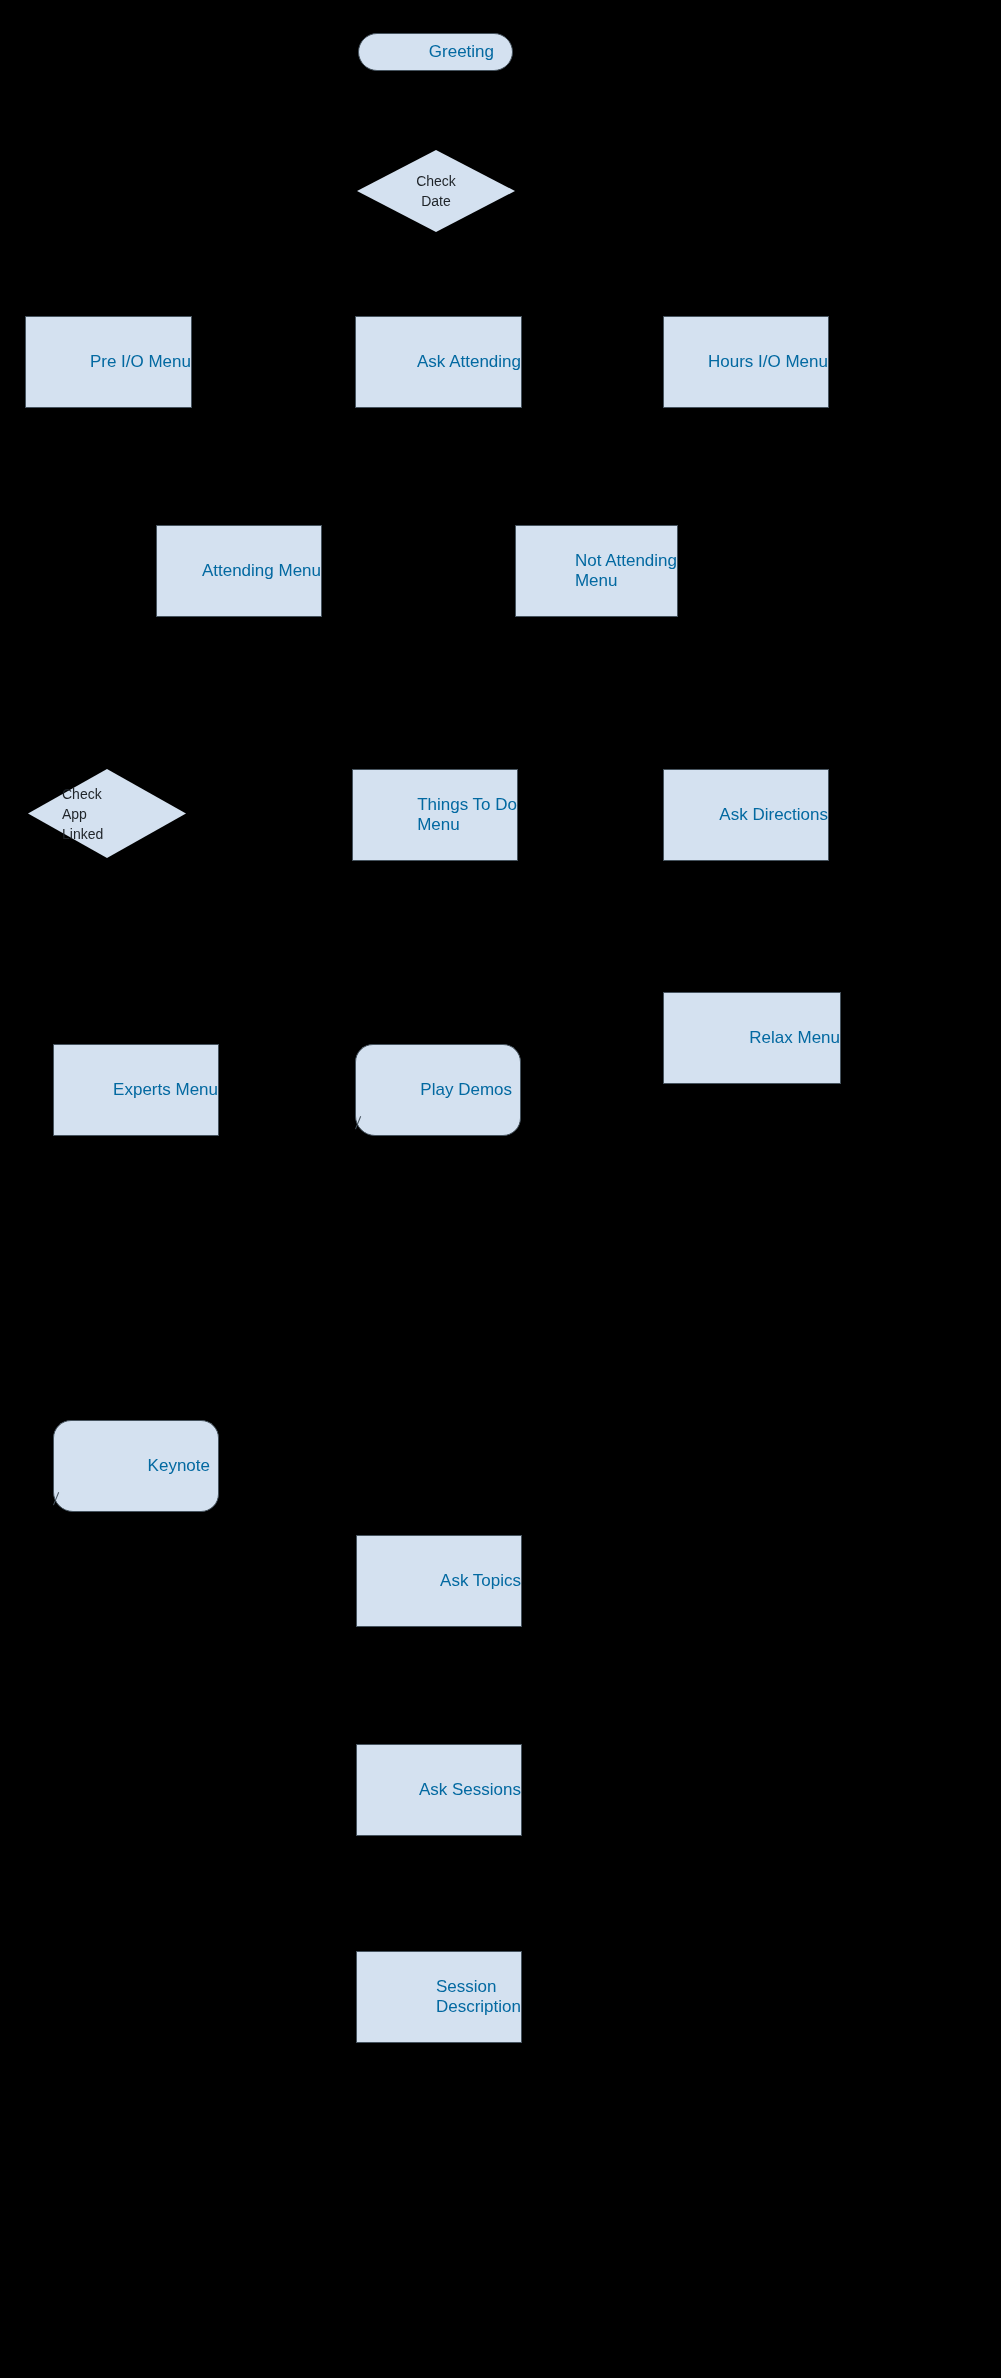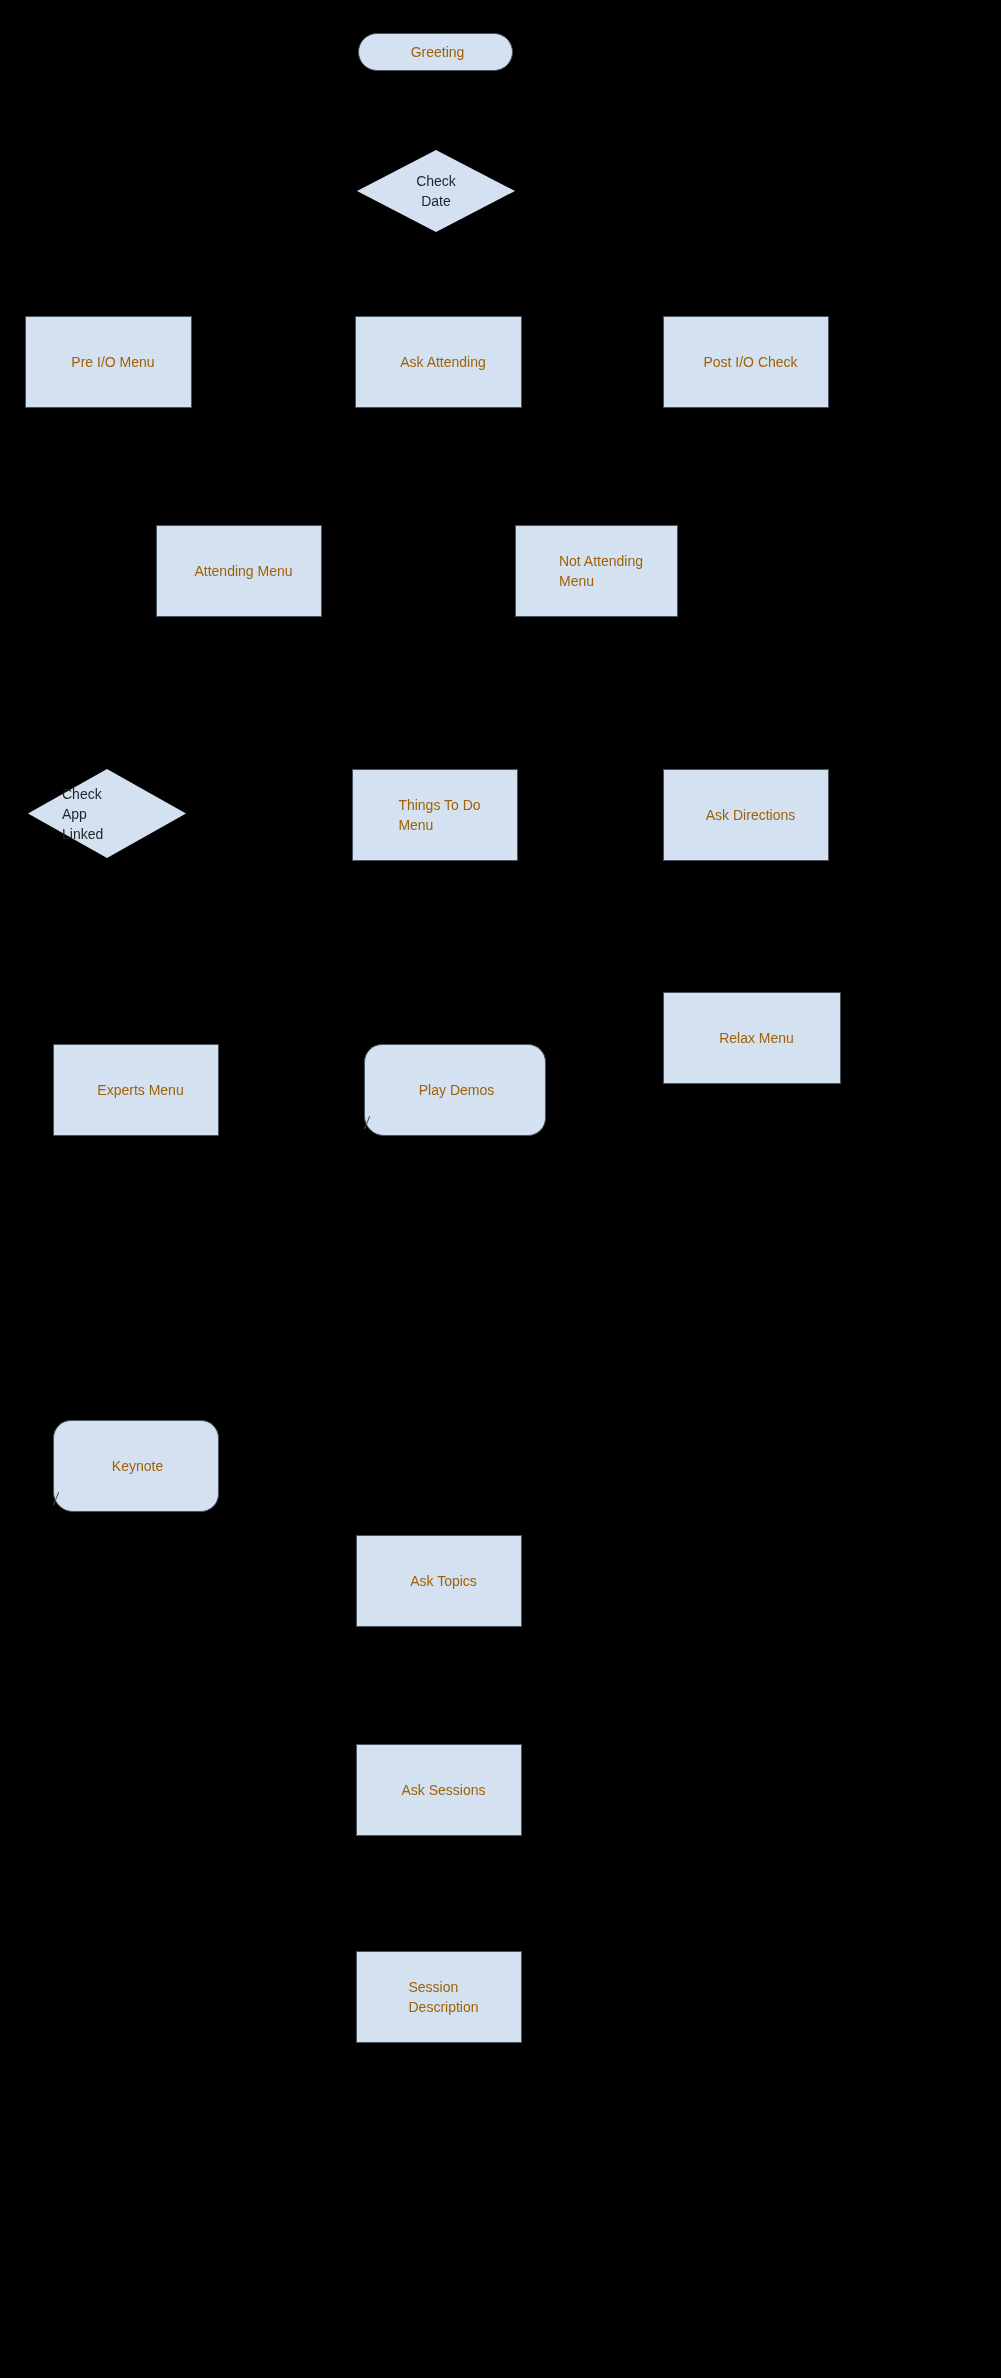"Greeting" .node { color: #a16207 -> #0369a1; font-size: 14px -> 17px; justify-content: center -> flex-end }
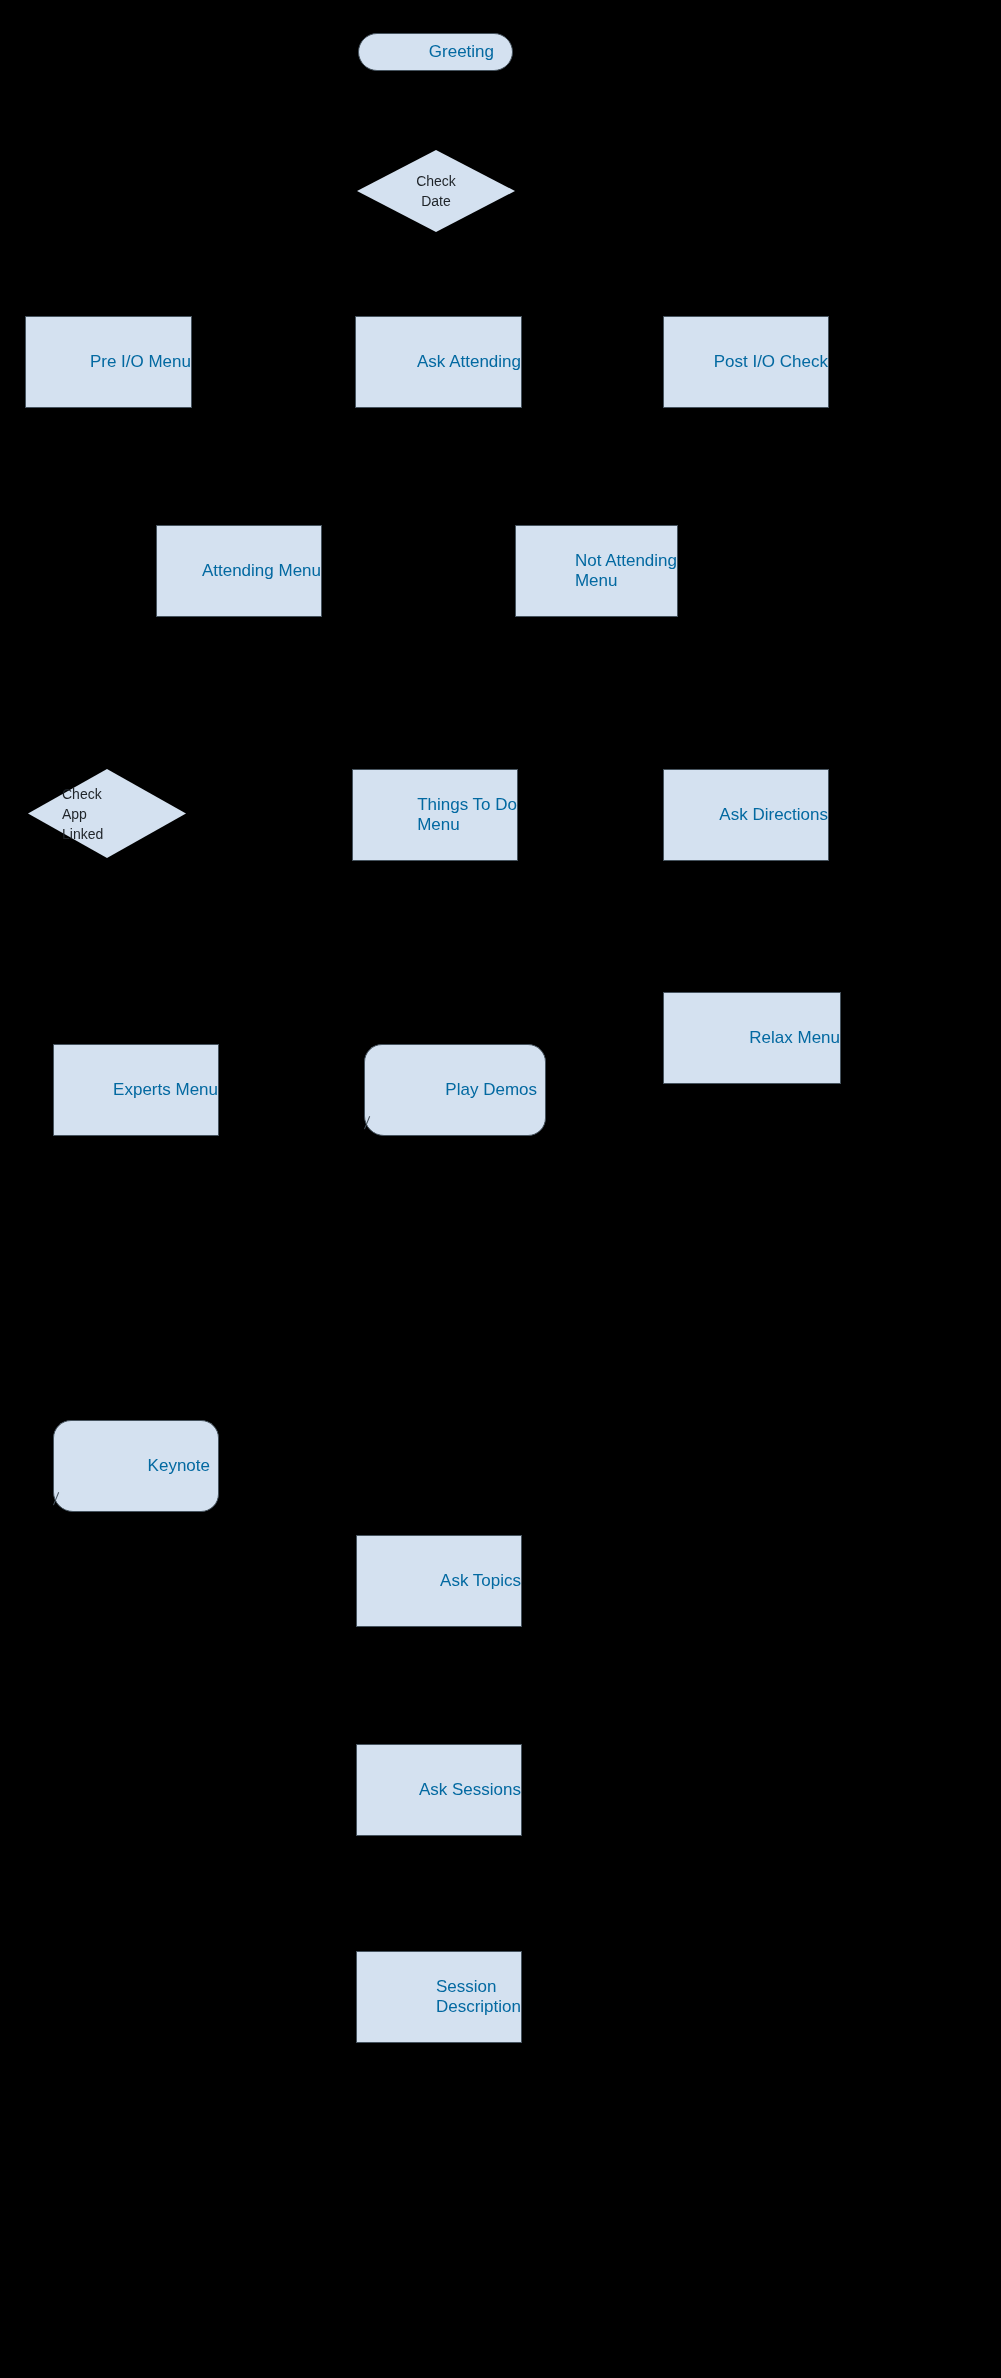"Post I/O Check" span.label { text: Post I/O Check -> Hours I/O Menu }
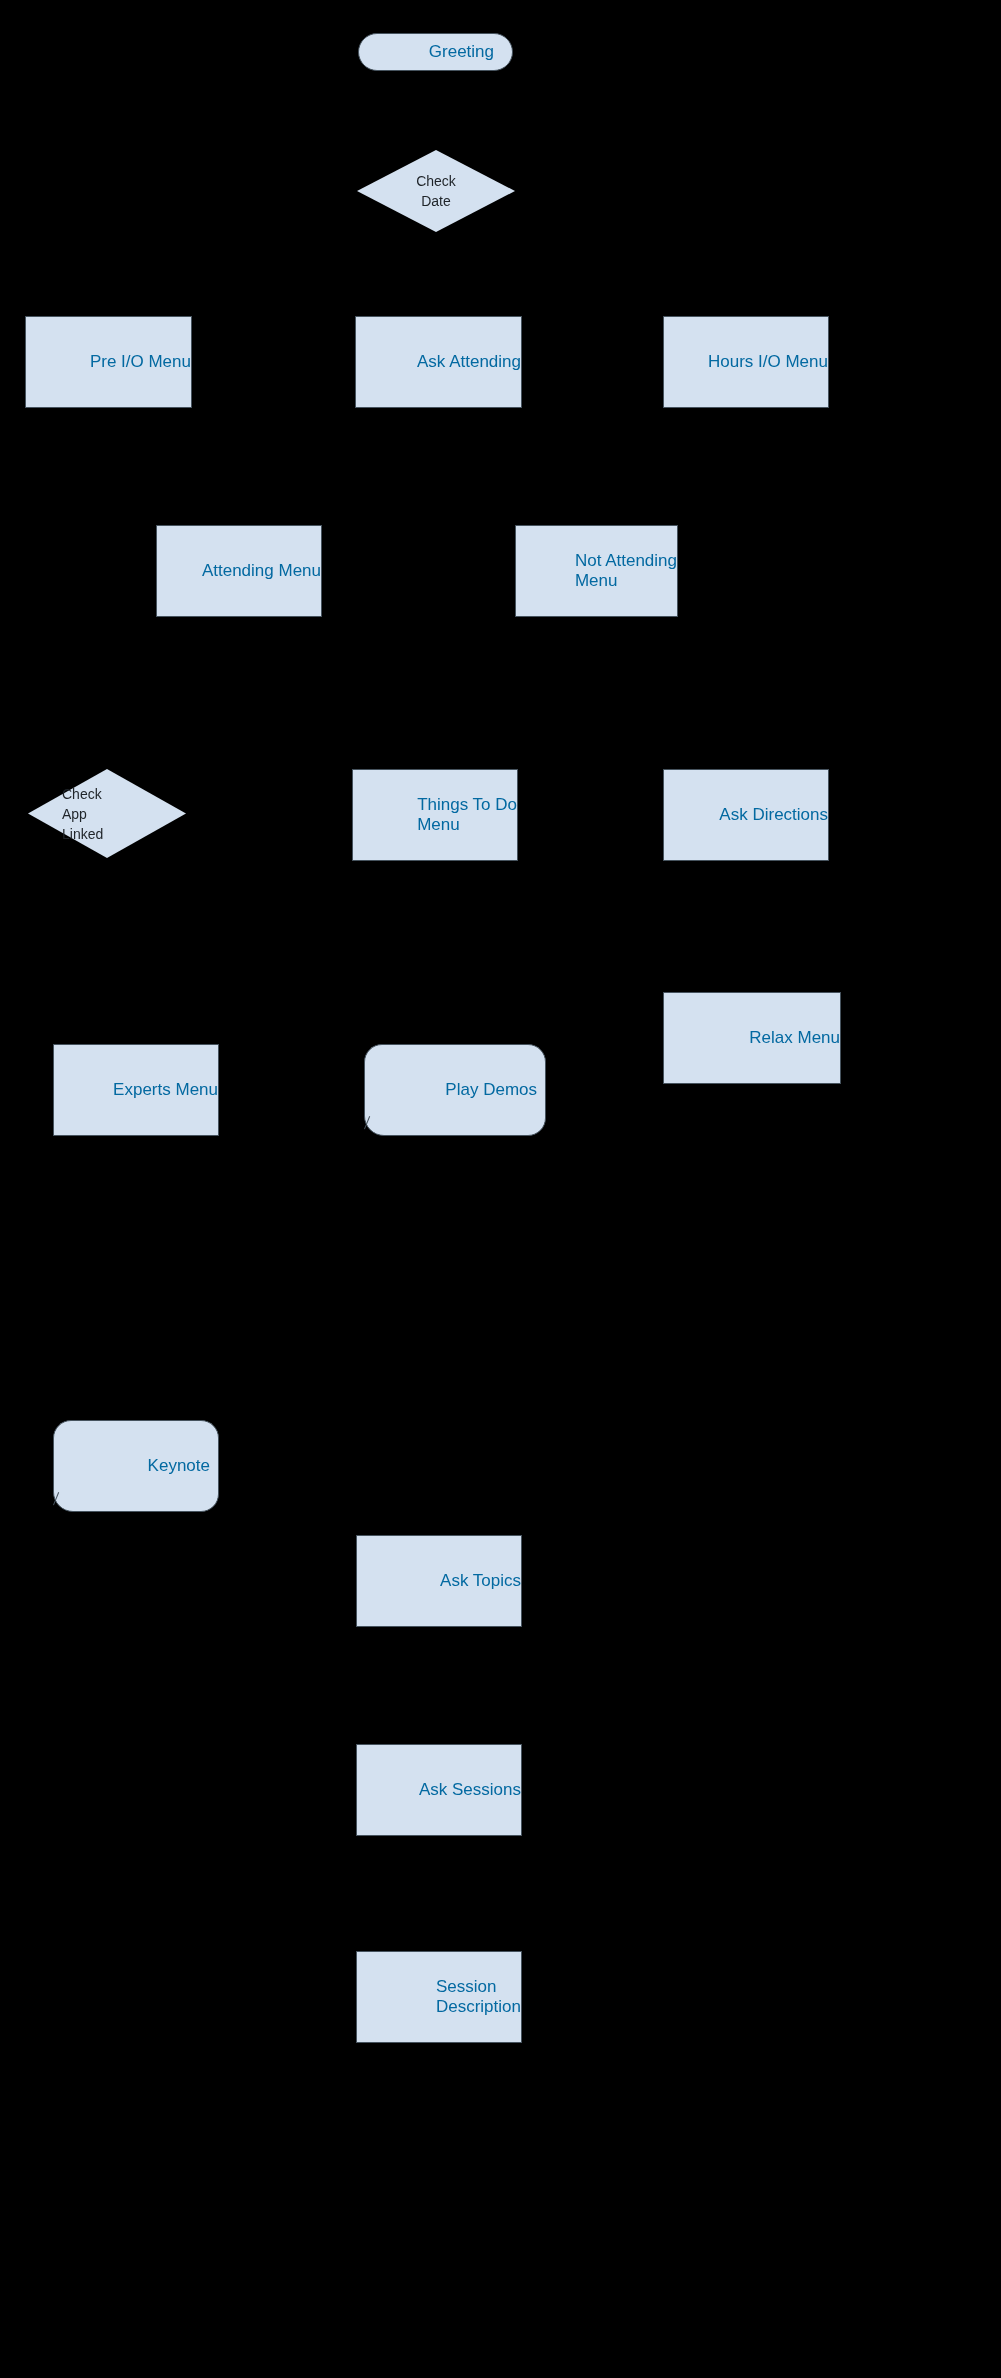"Play Demos" div.node { left: 364px -> 355px; width: 182px -> 166px }
